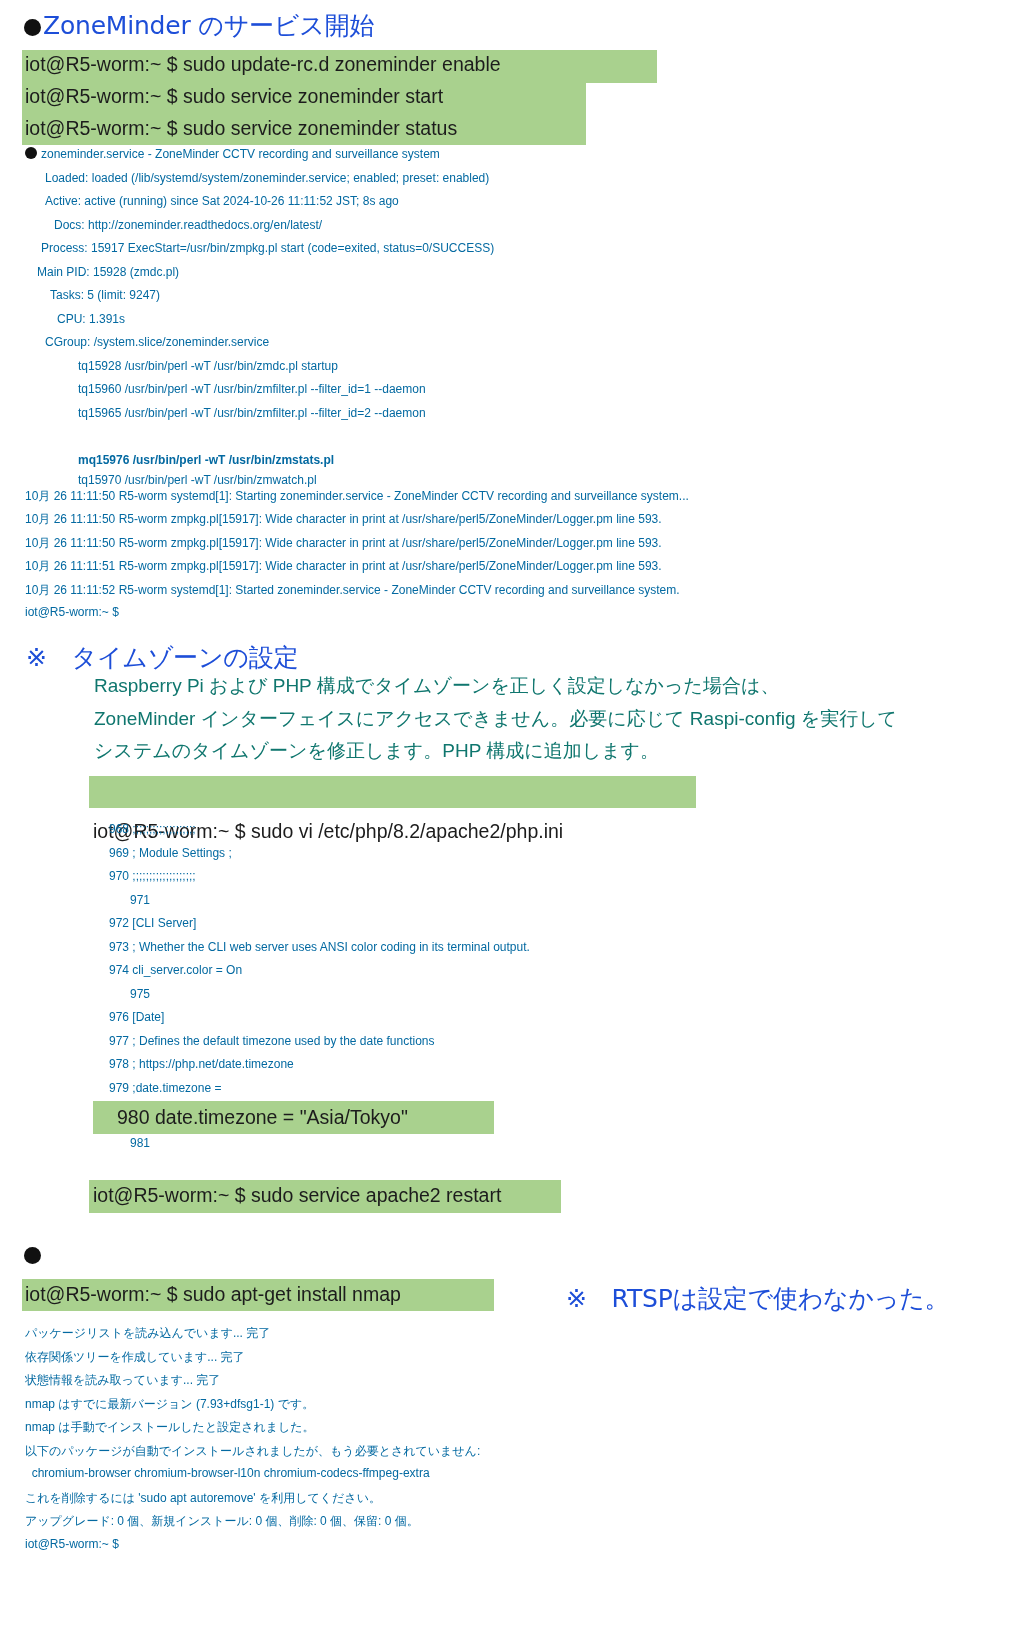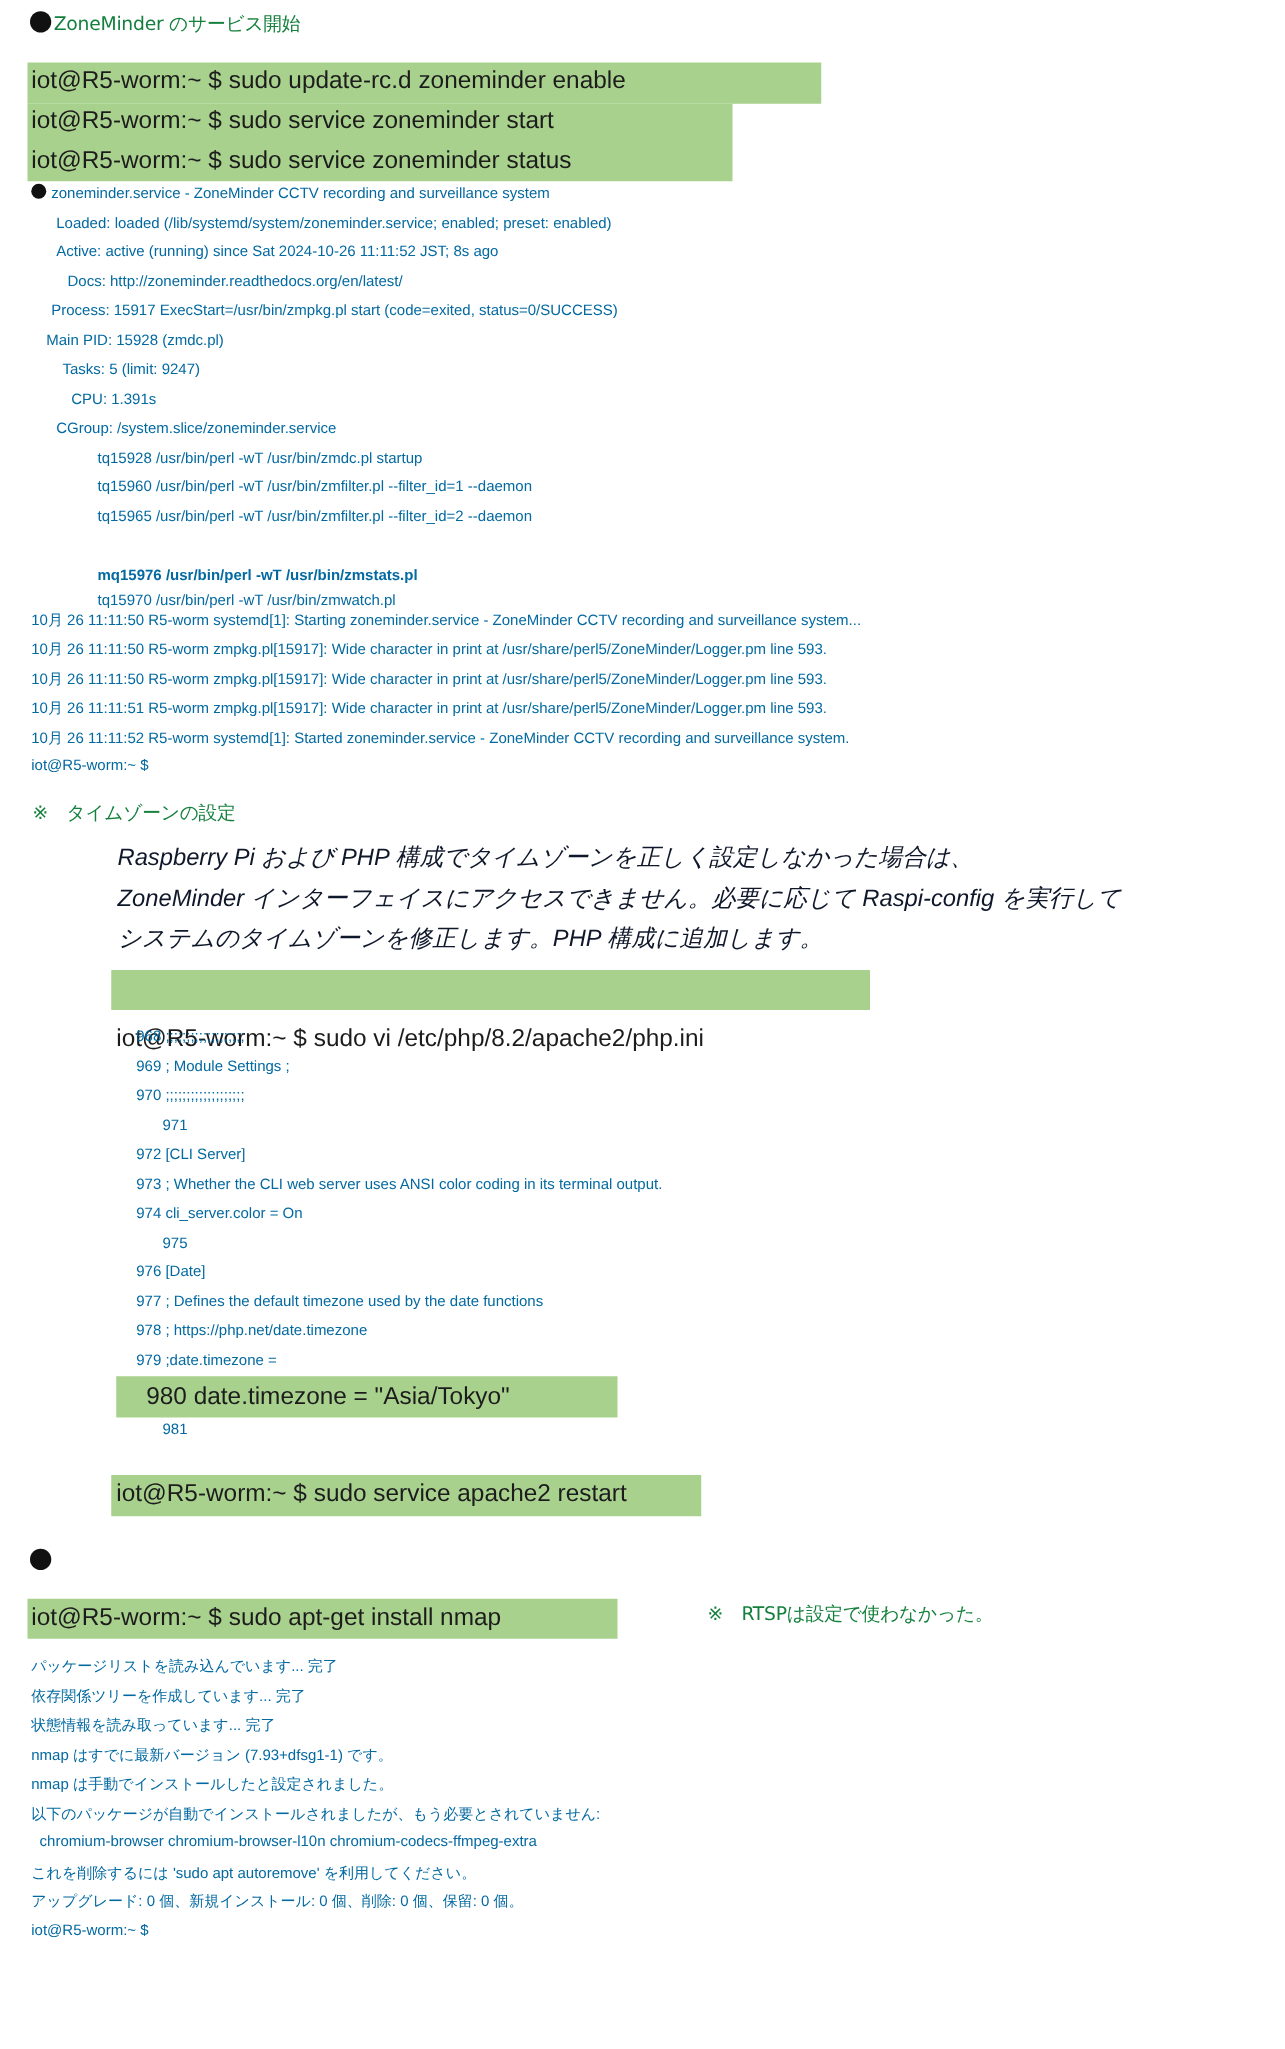"ZoneMinder のサービス開始" .h1 { color: #15803d -> #1d4ed8; font-size: 15px -> 25px }
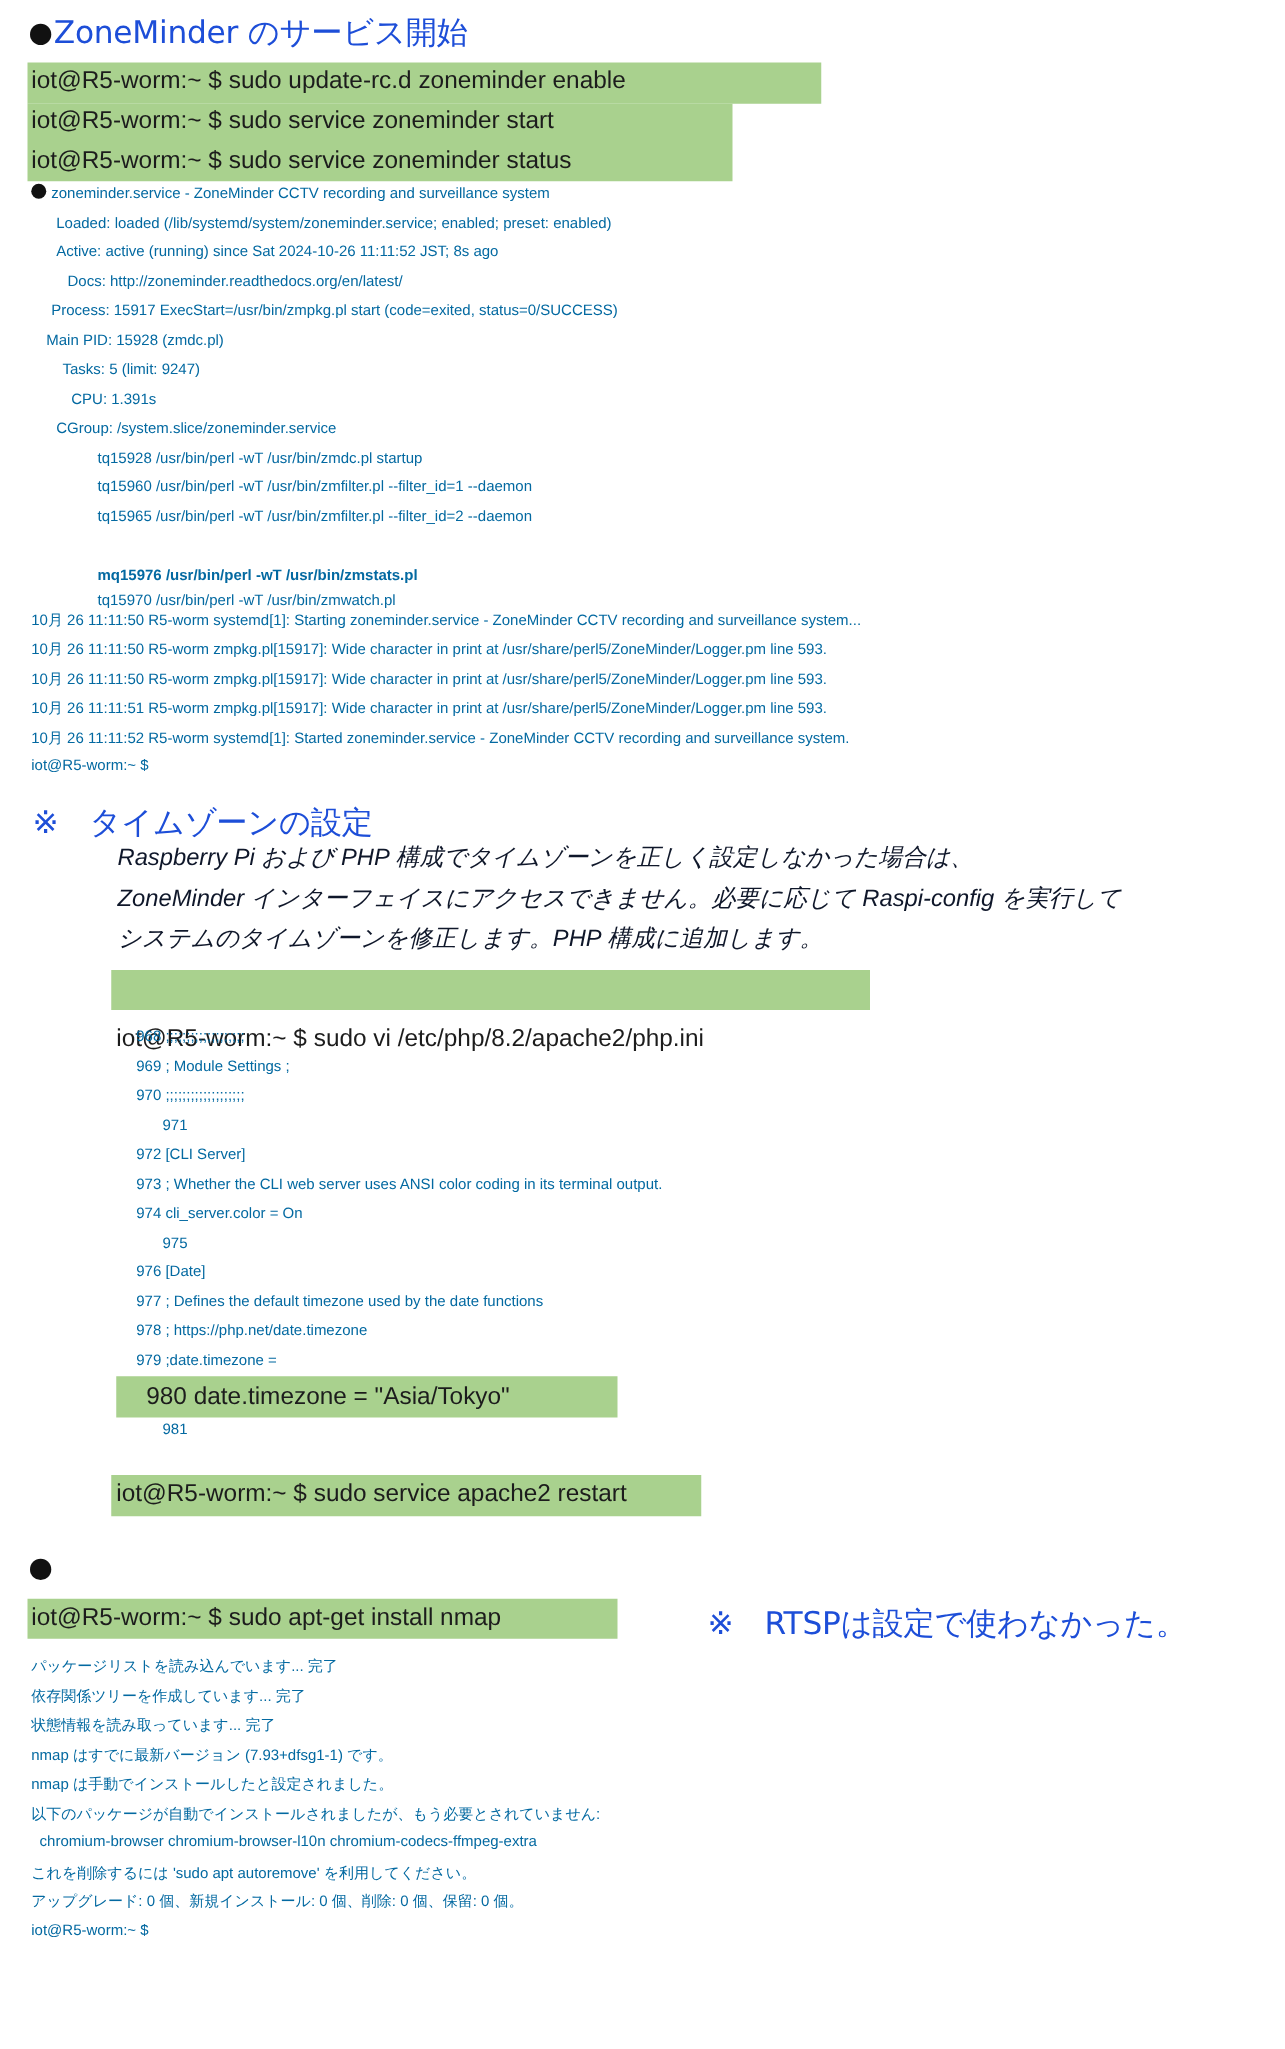"Raspberry Pi および PHP" .para { color: #0f172a -> #0f766e; font-style: italic -> none }
